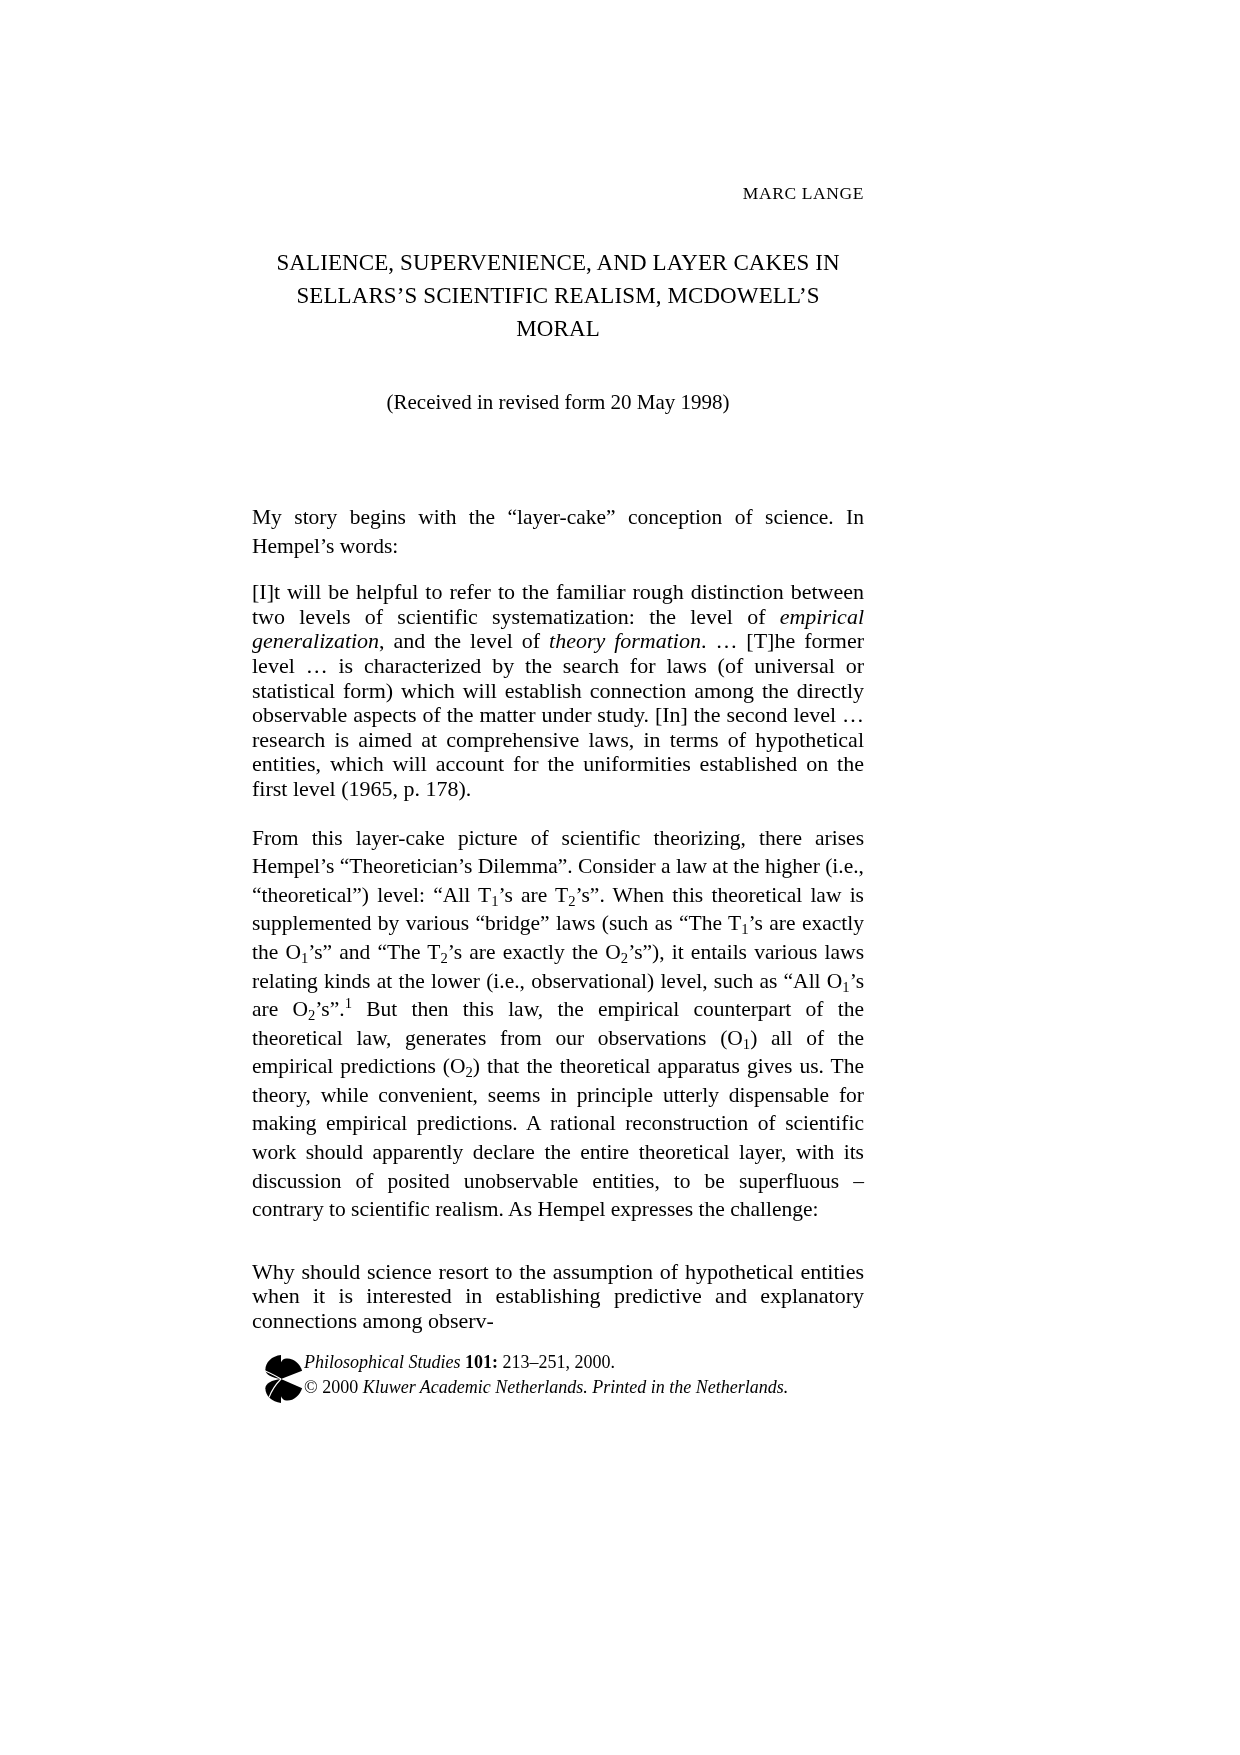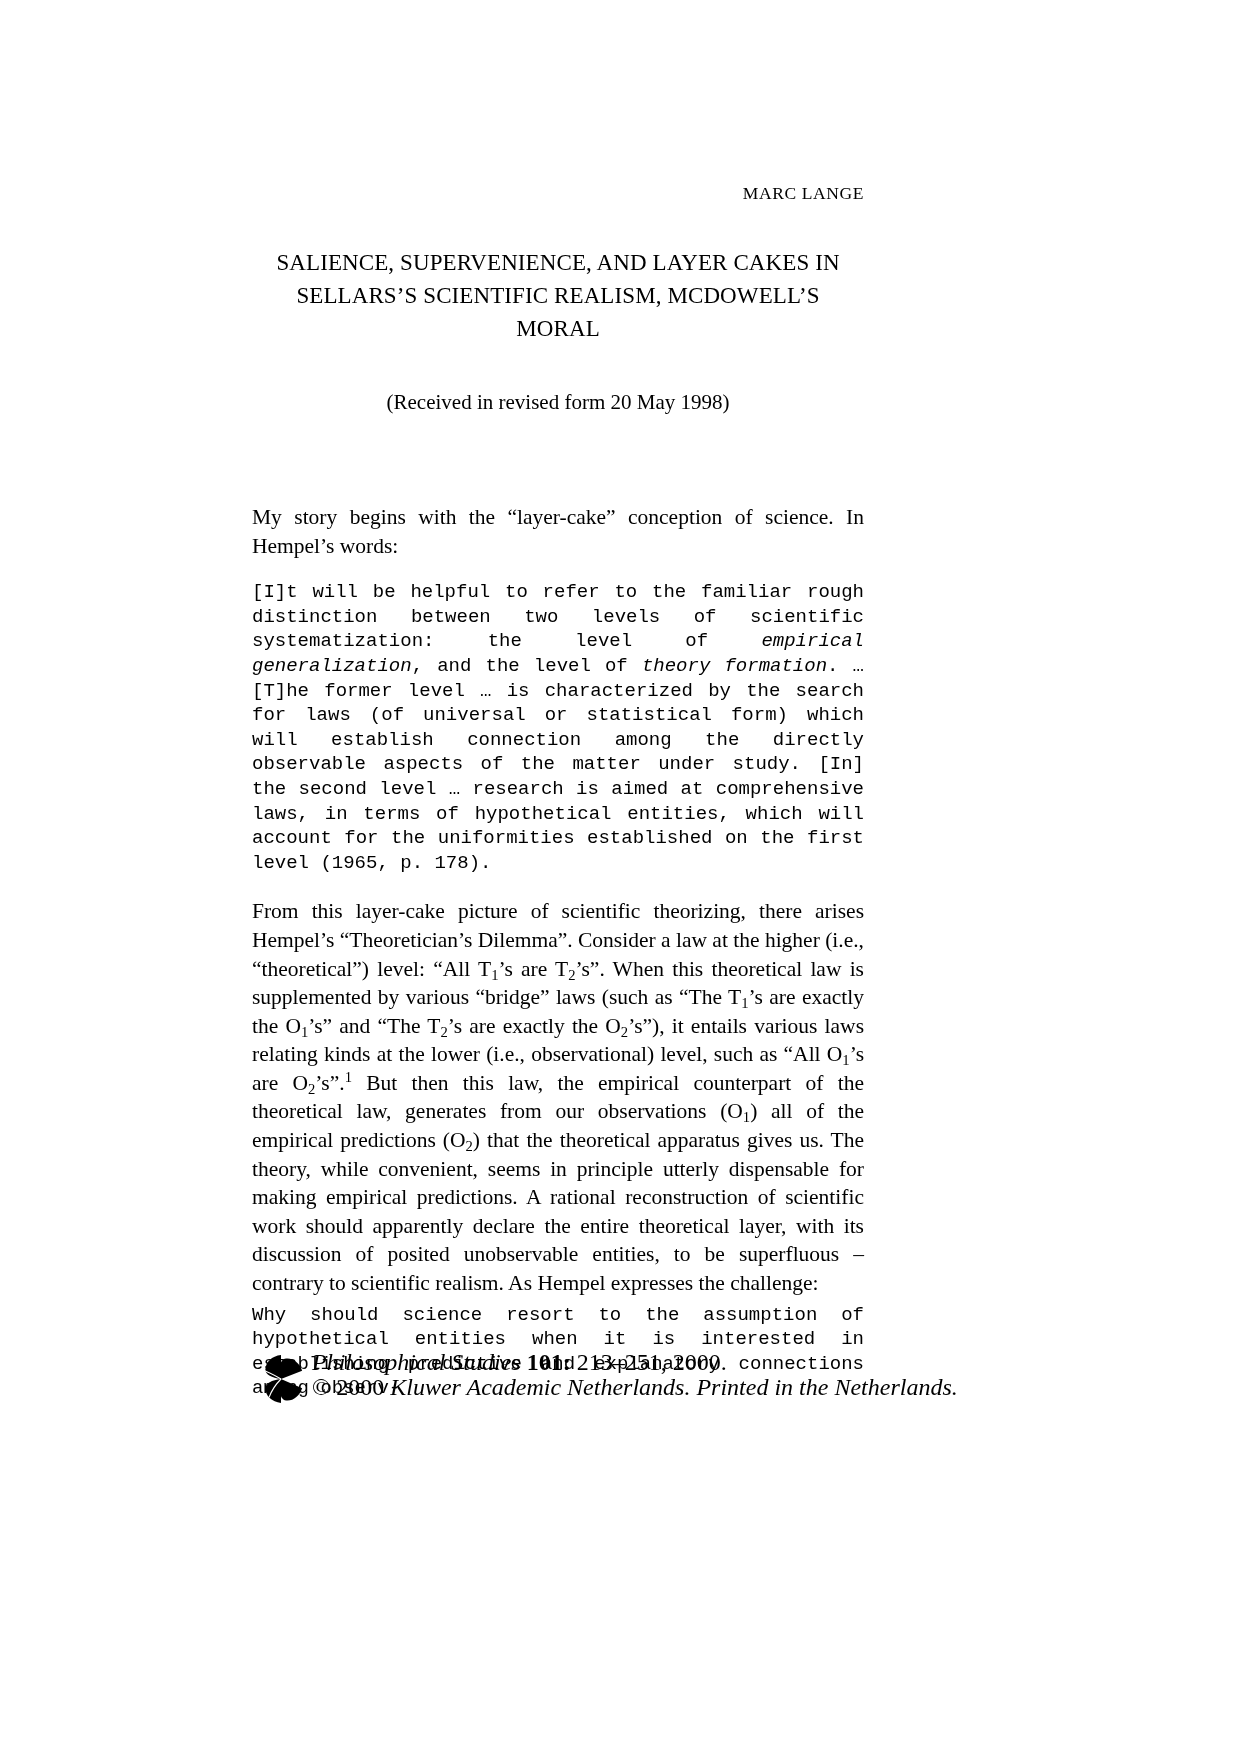"[I]t will be helpful to" .quote { font-family: Liberation Mono, monospace -> none; font-size: 19px -> 22px }
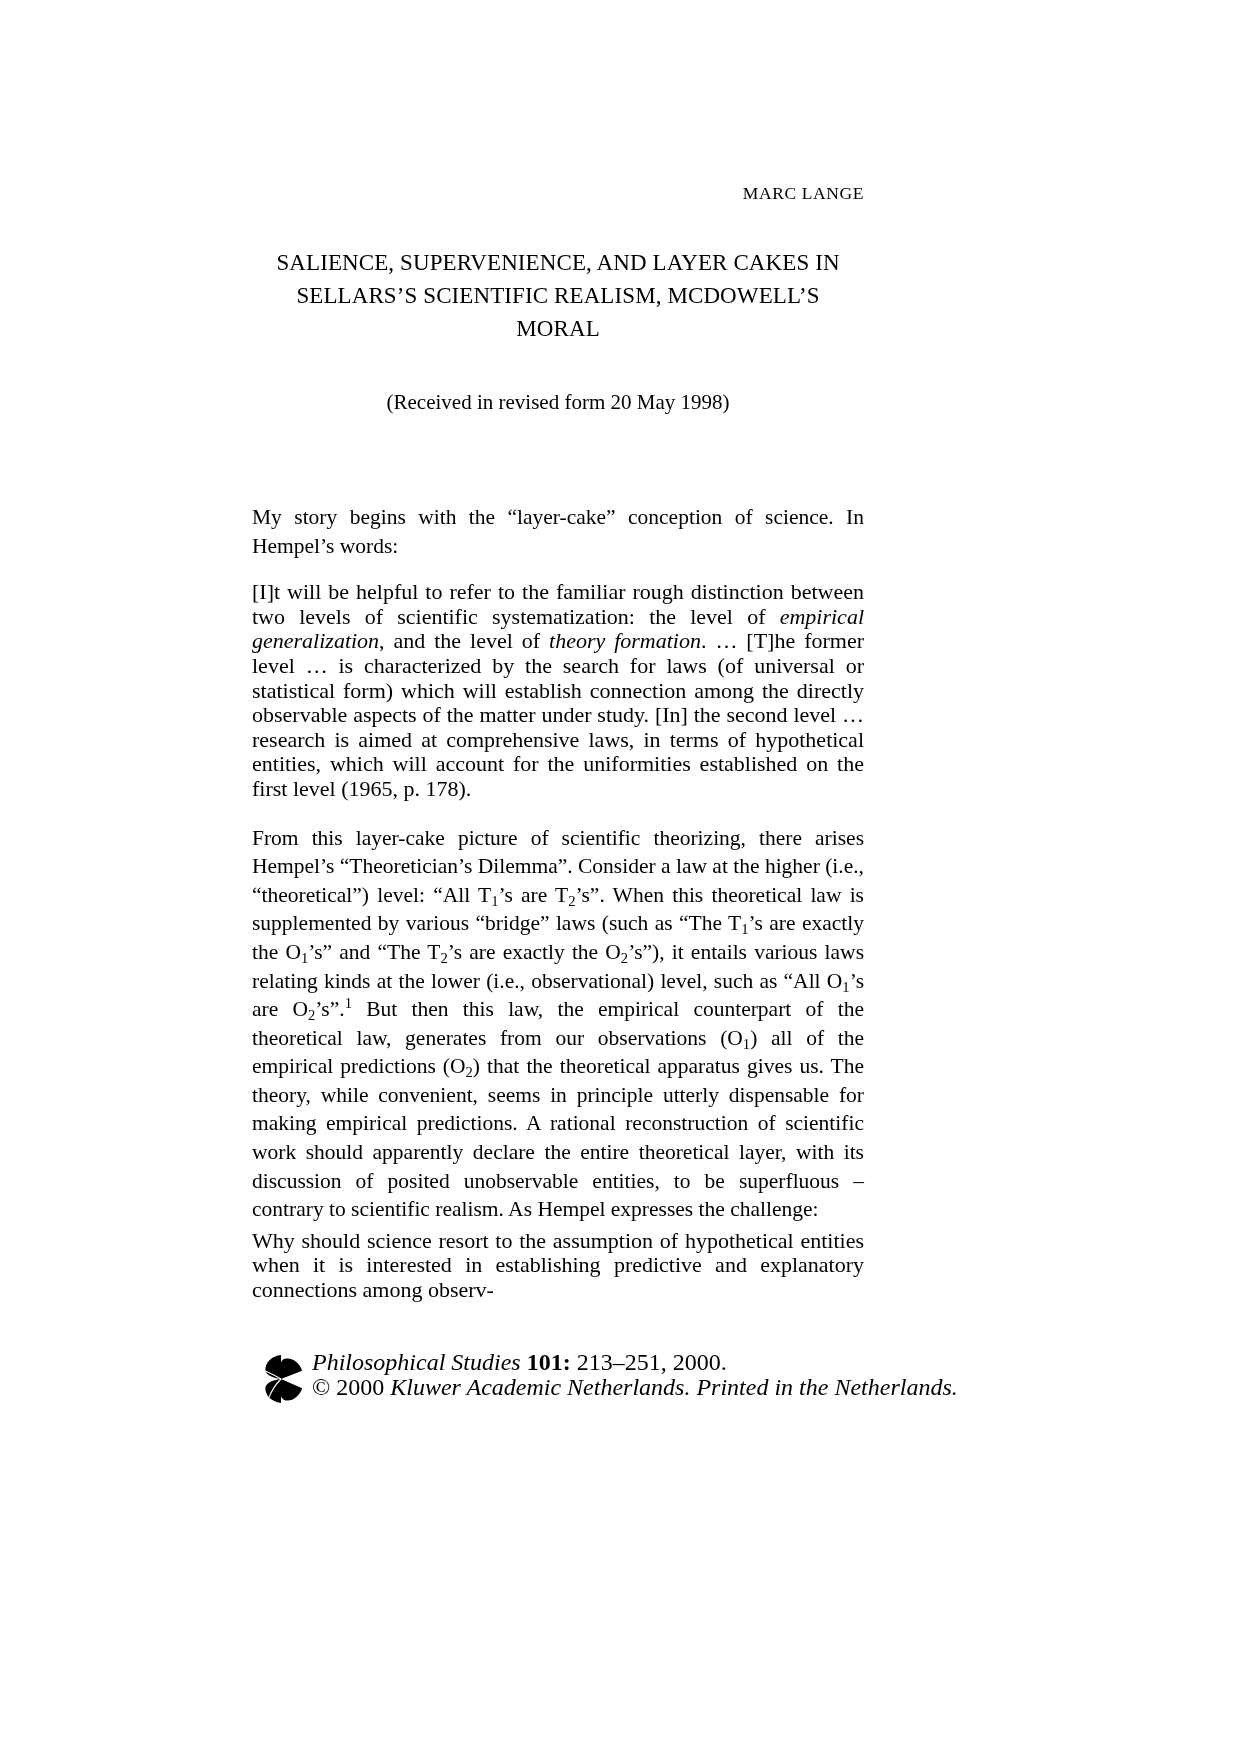"Why should science resort to" .quote.tight { margin-top: 5px -> 36px }
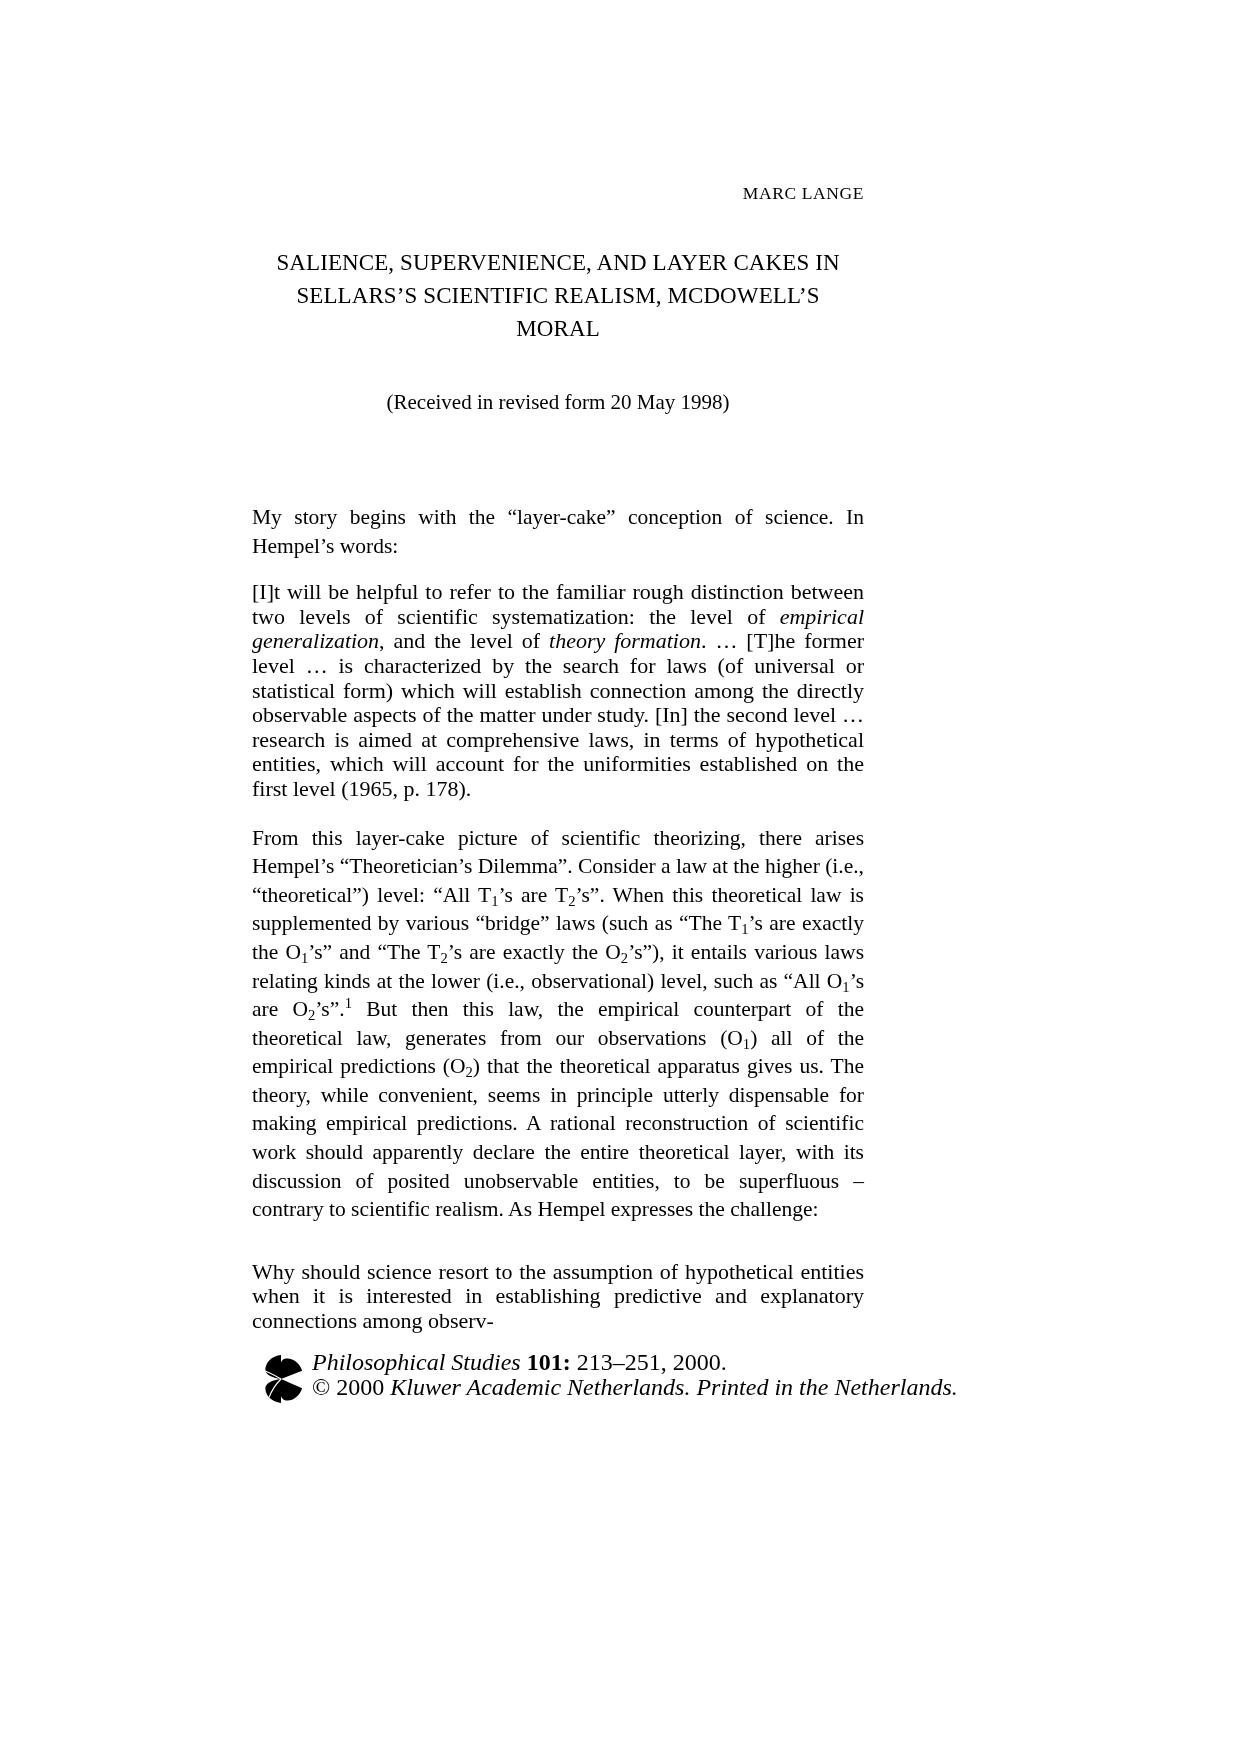"Philosophical Studies 101: 213–251," .footer-lines { font-size: 24px -> 18px; margin-left: 8px -> none }
